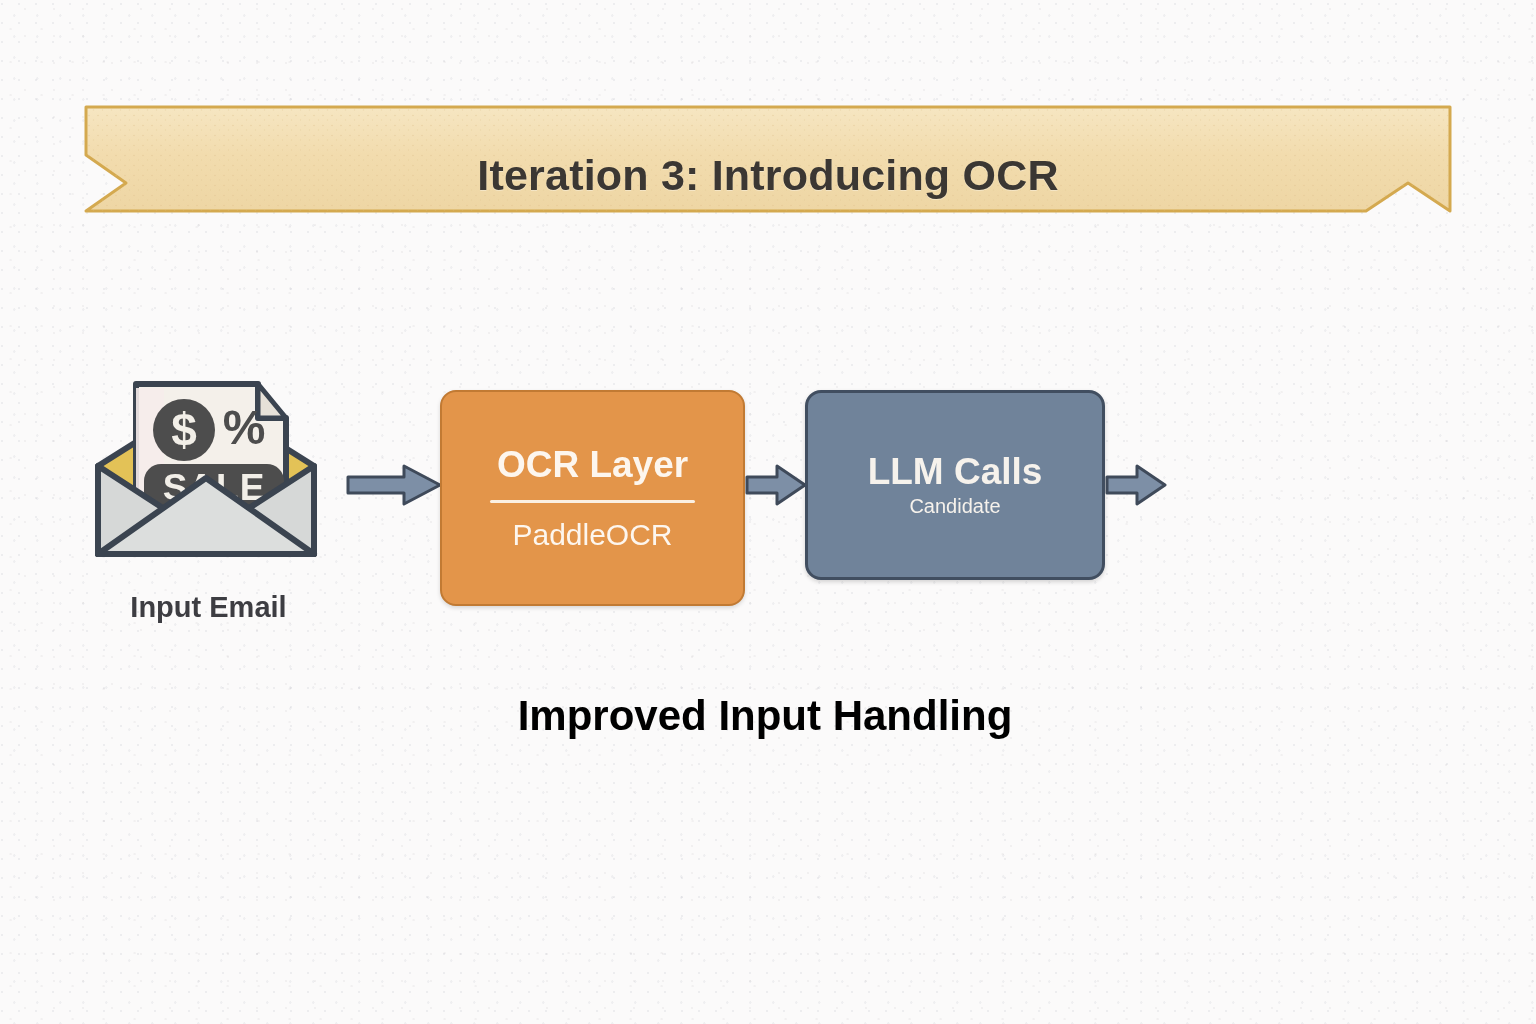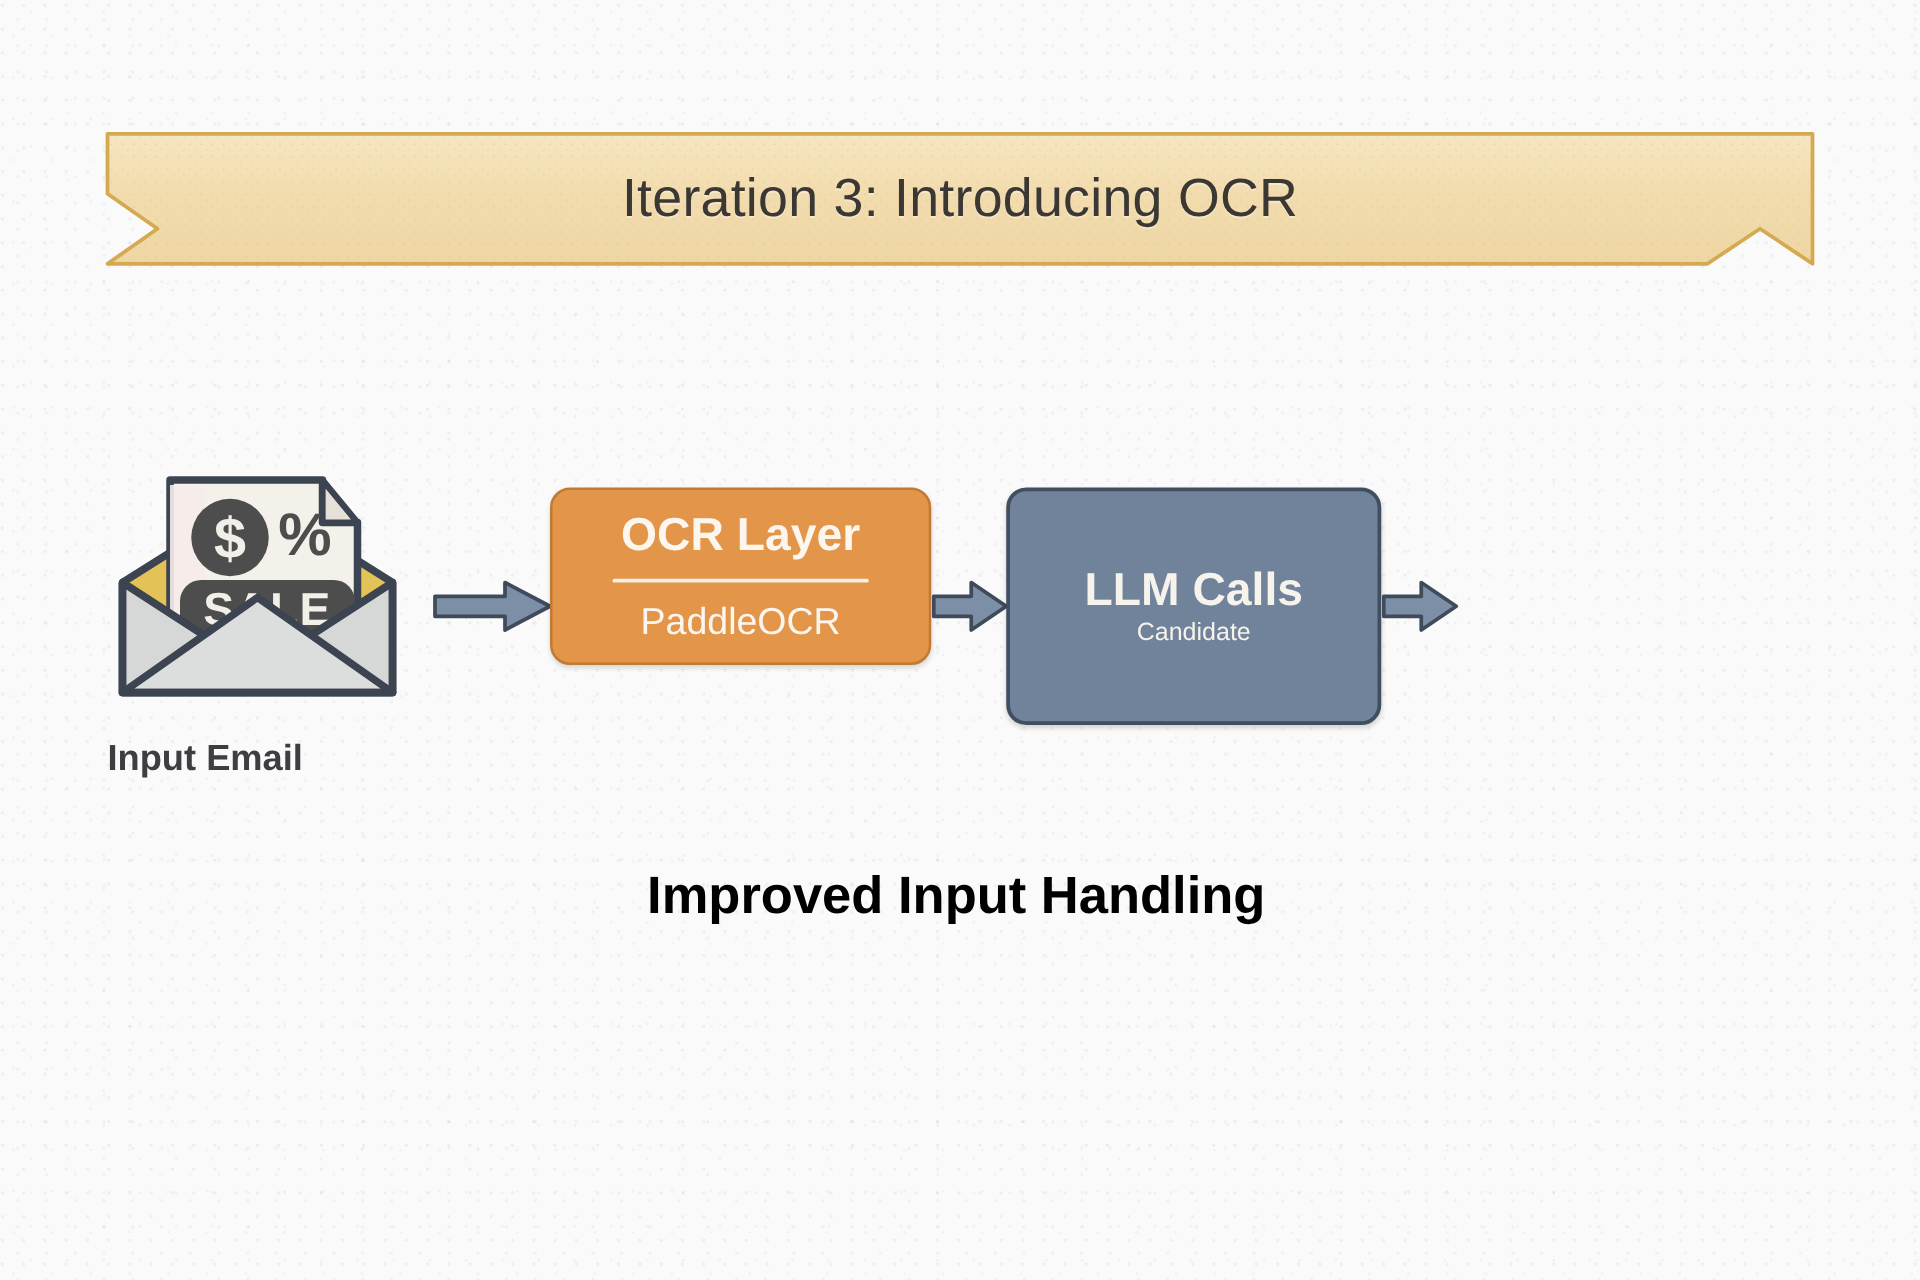"Iteration 3: Introducing OCR" #banner-title-text { font-weight: normal -> bold; top: 0 -> 16px }
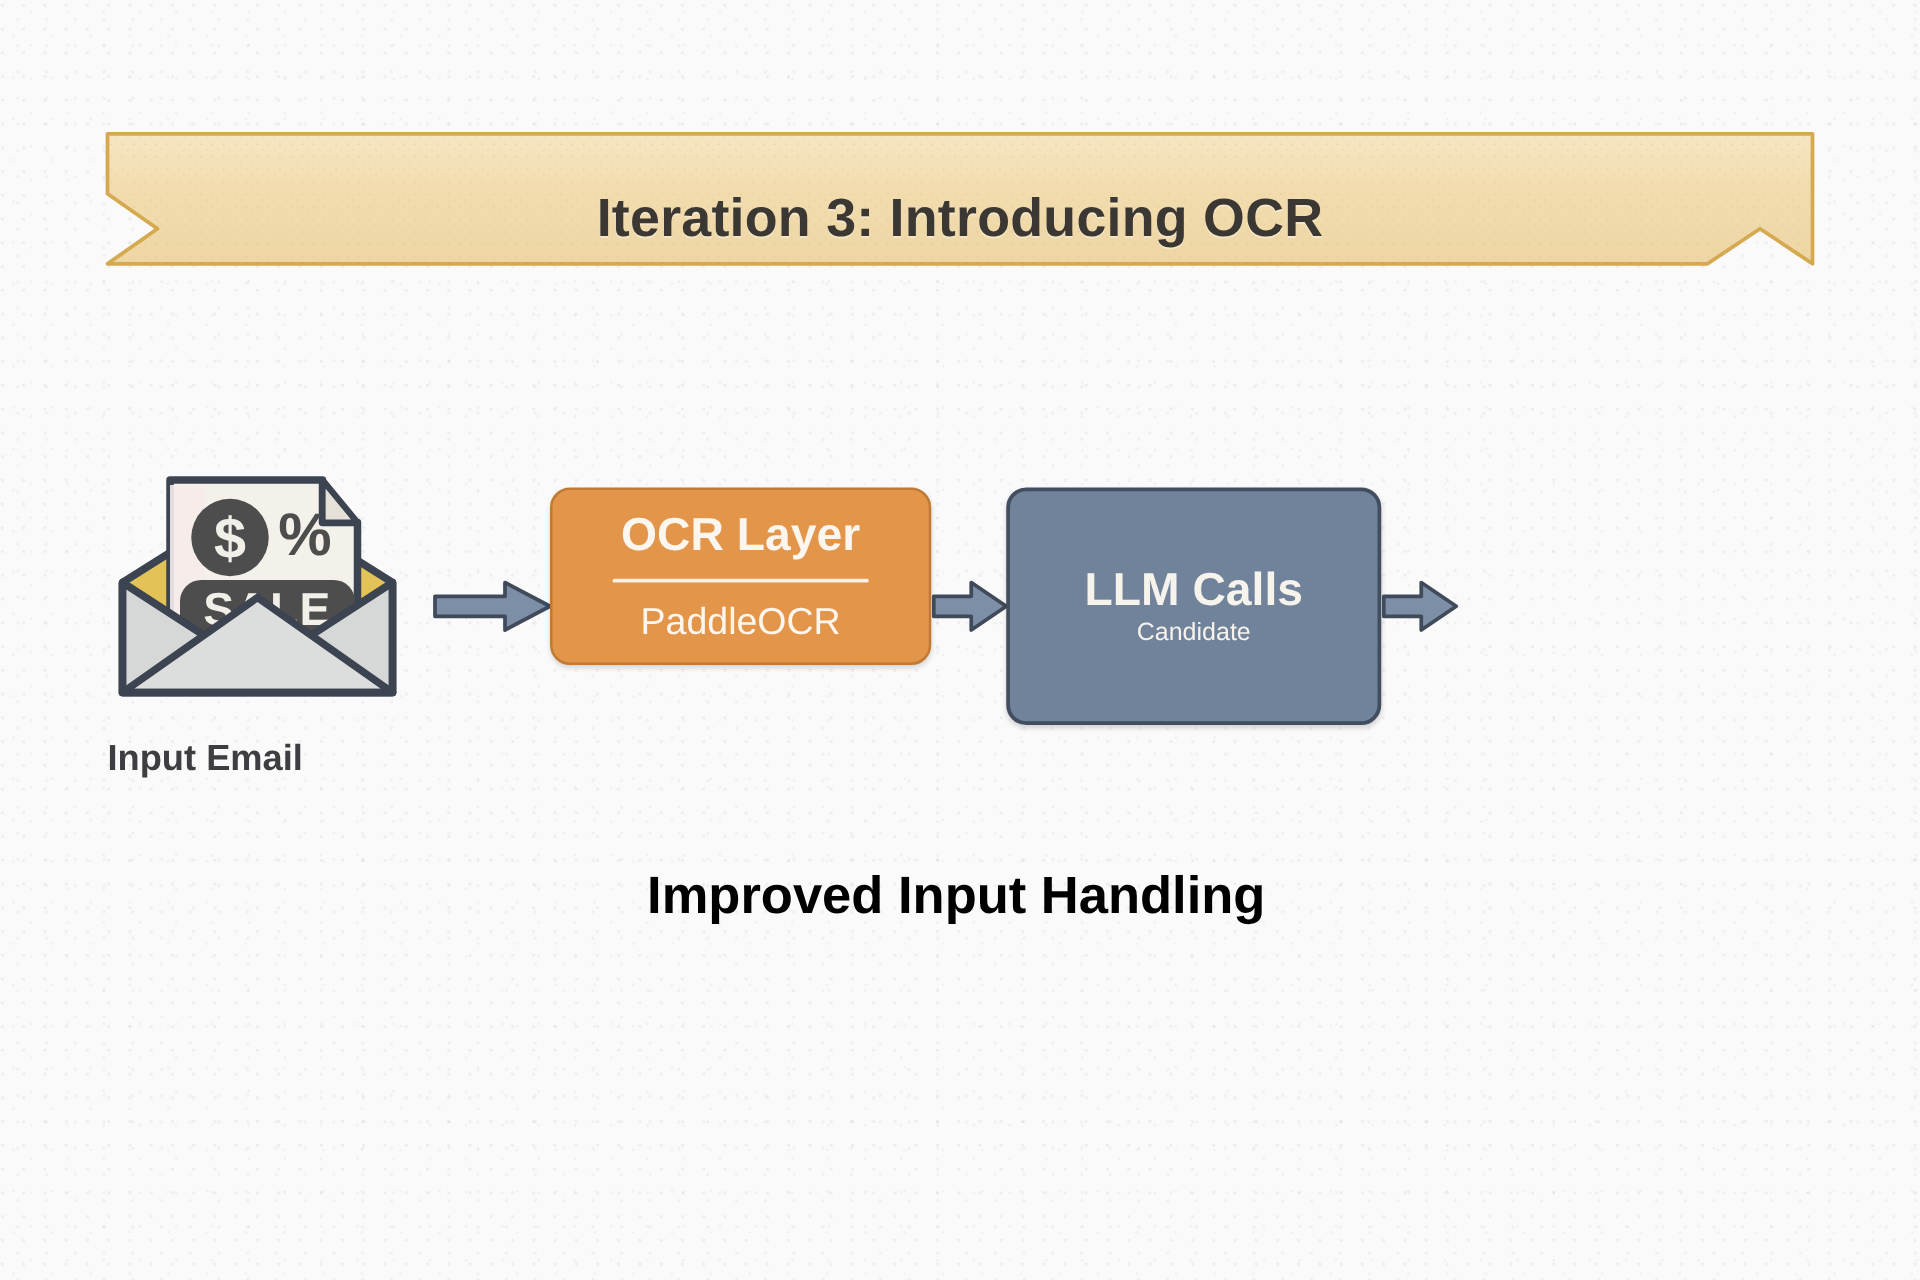"OCR Layer" #ocr-box { height: 142px -> 216px }
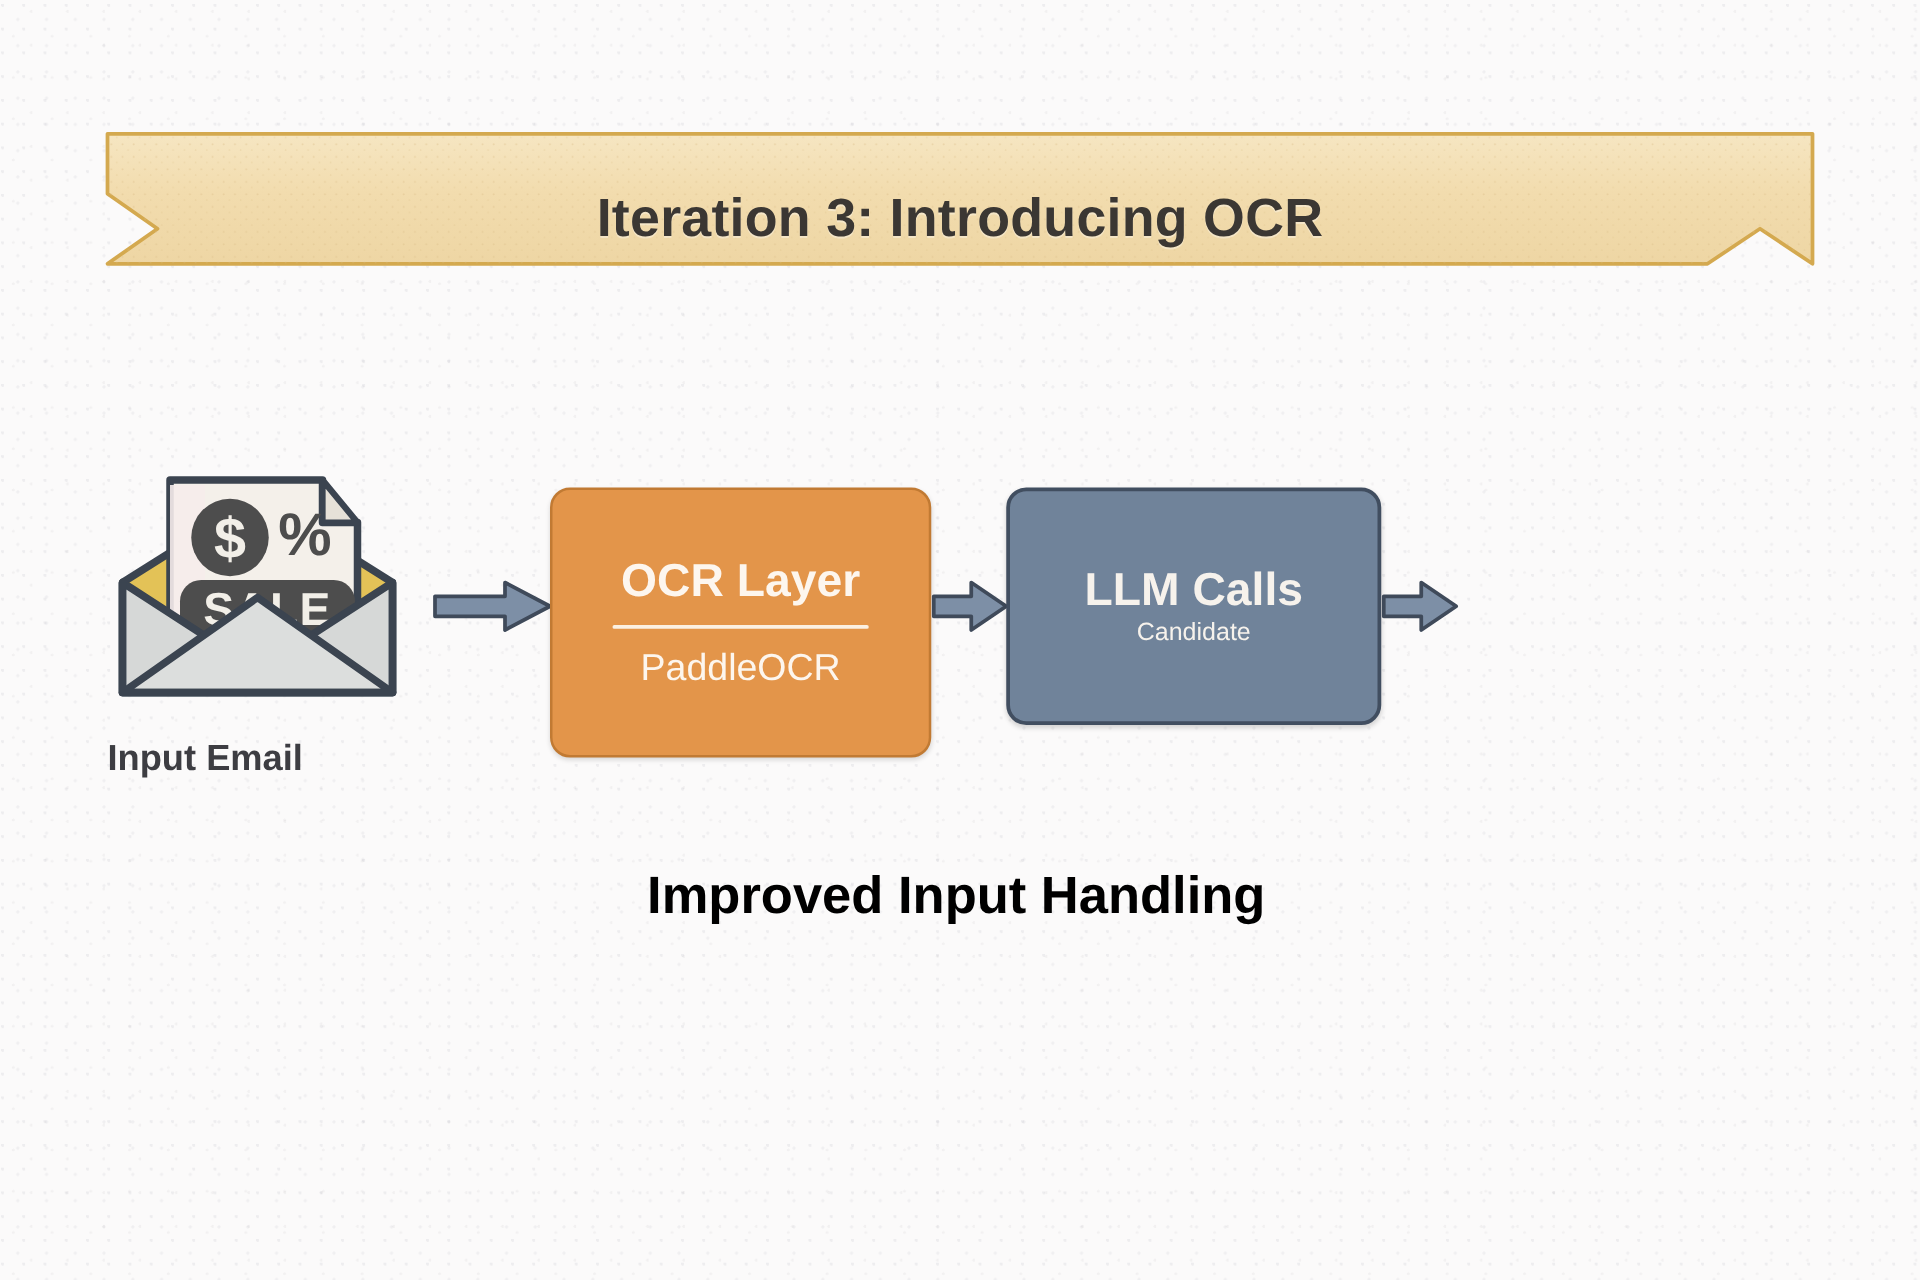"Input Email" #input-email-label { text-align: none -> center }
